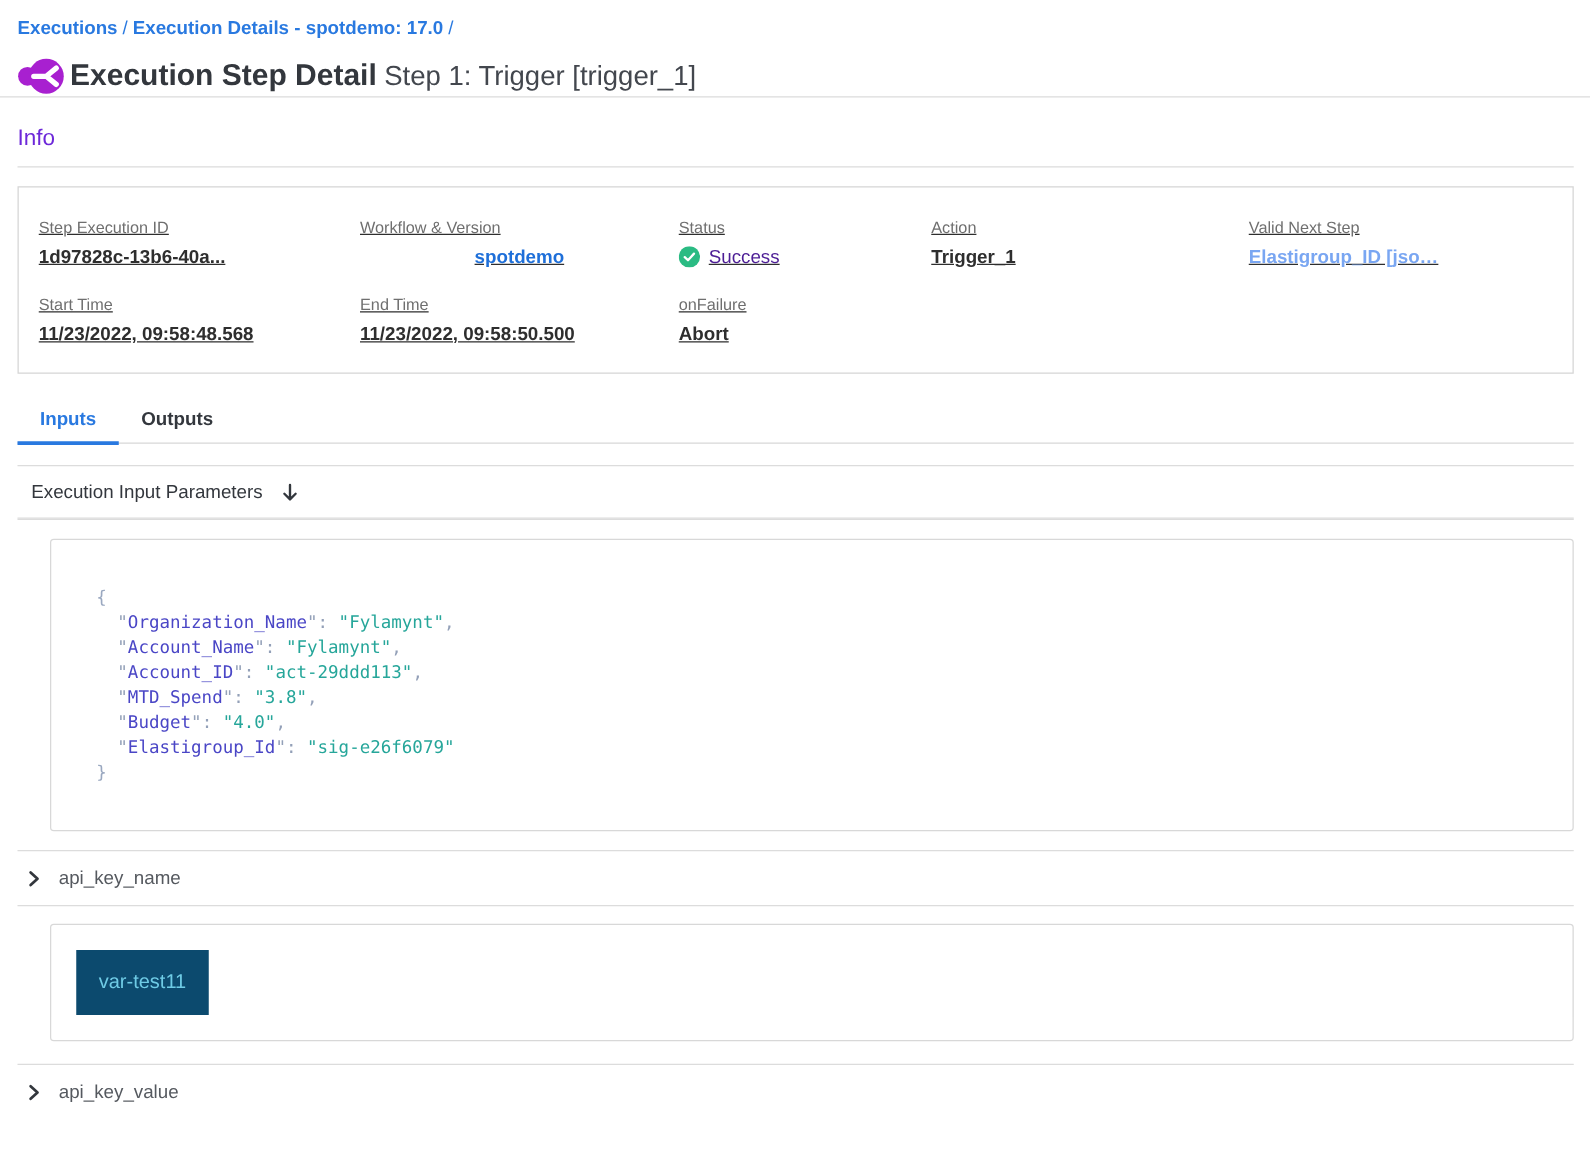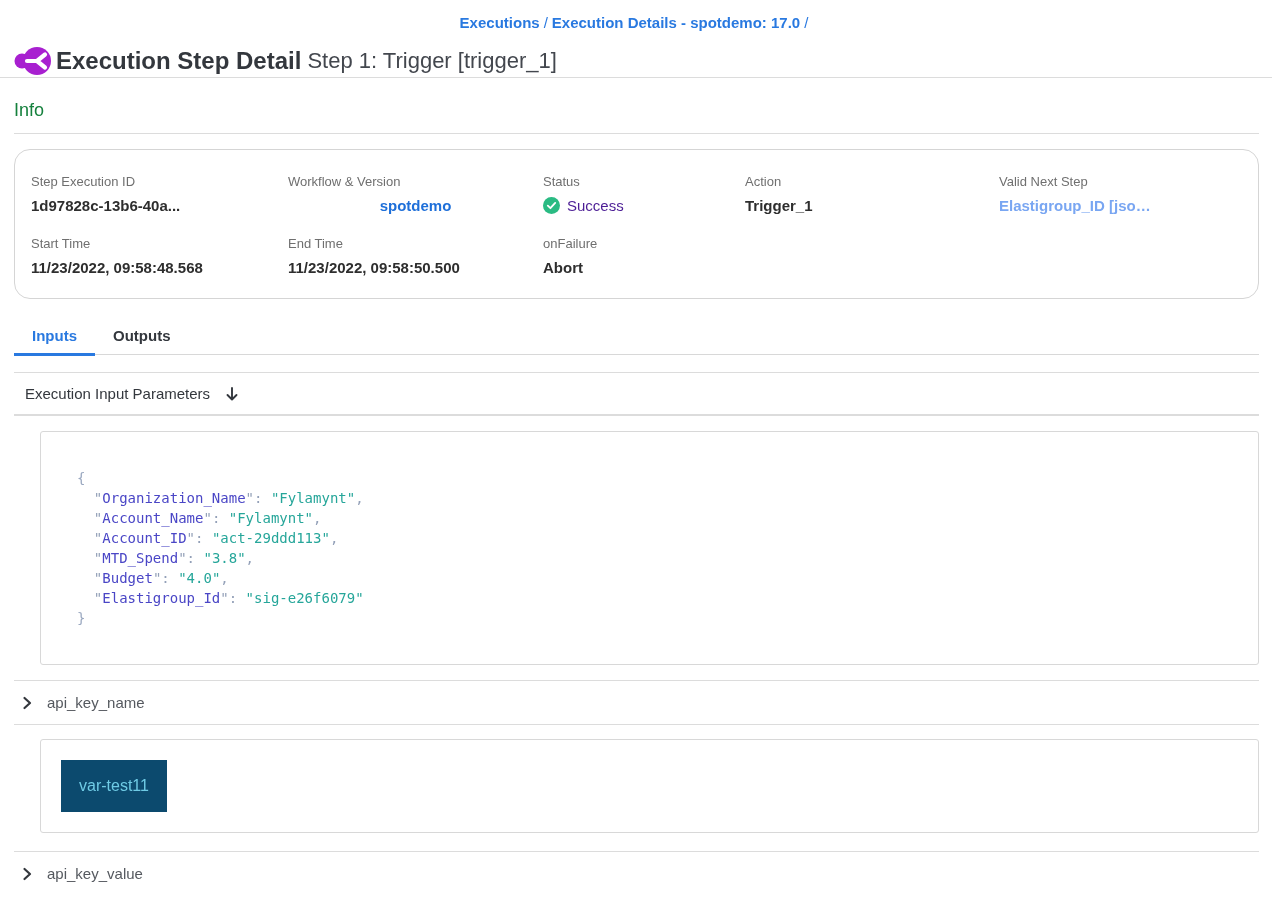"Executions / Execution Details -" .breadcrumb { text-align: center -> none }
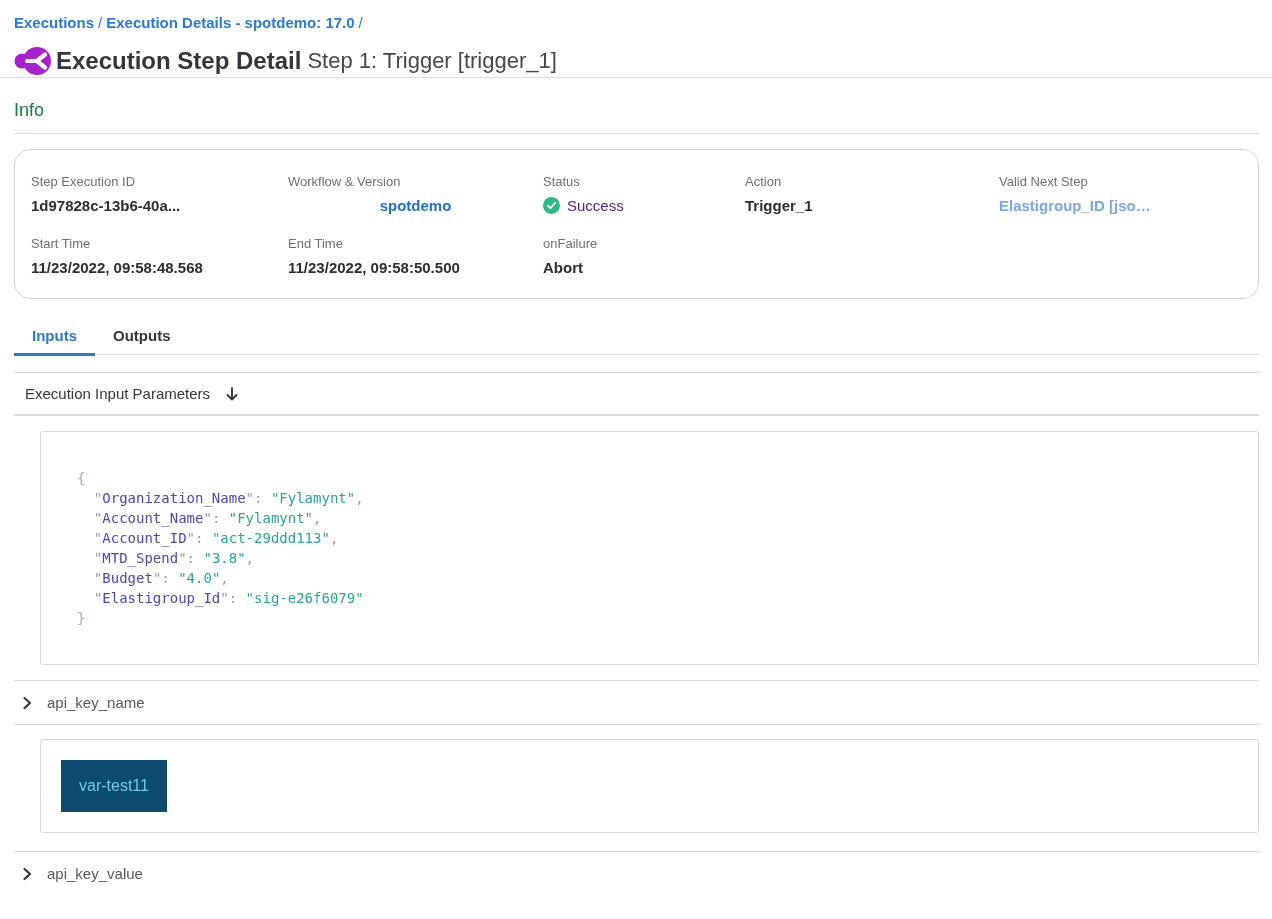"Info" .section-heading { color: #15803d -> #6d28d9 }
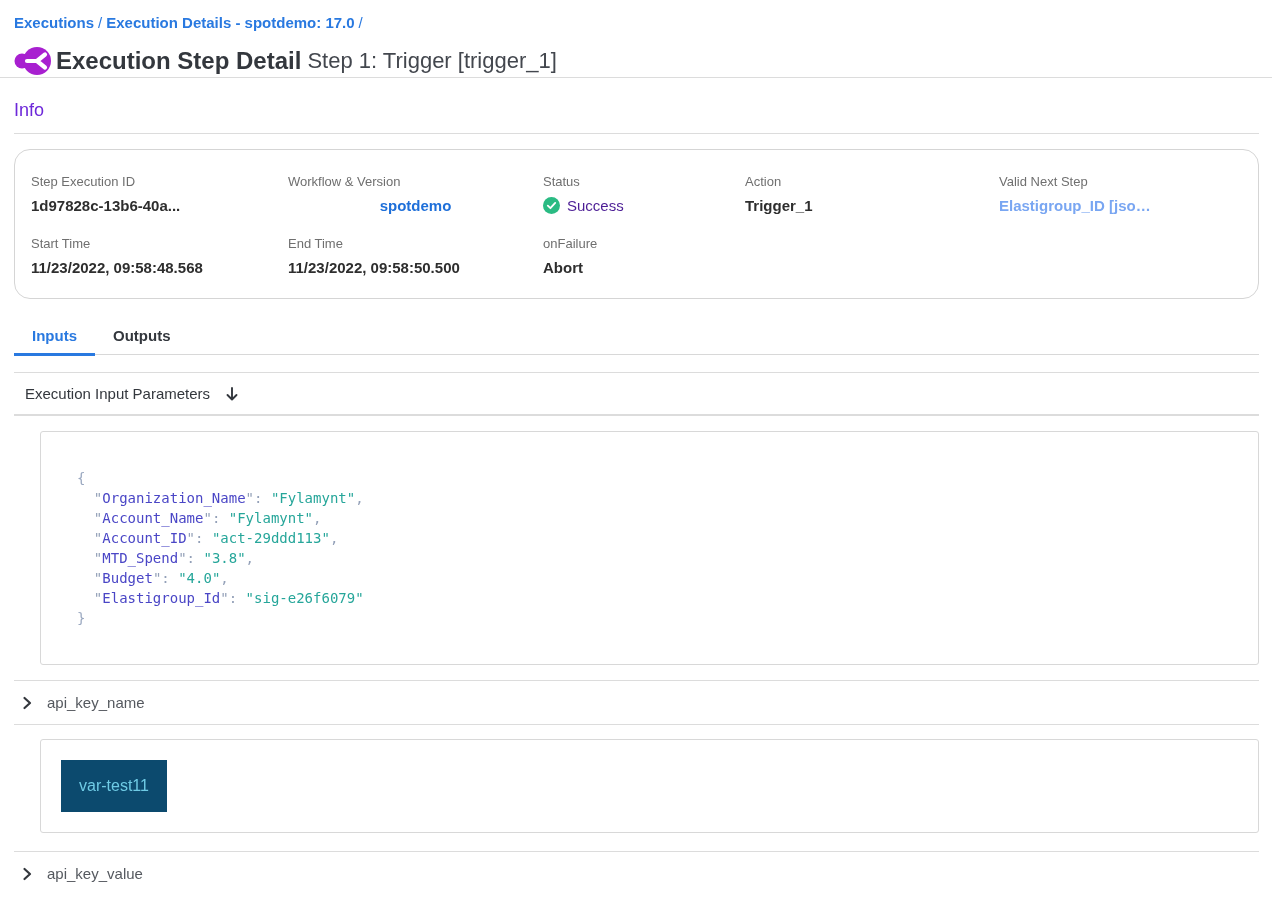"Step Execution ID" .info-card { border-radius: 16px -> 0; text-decoration: none -> underline }
